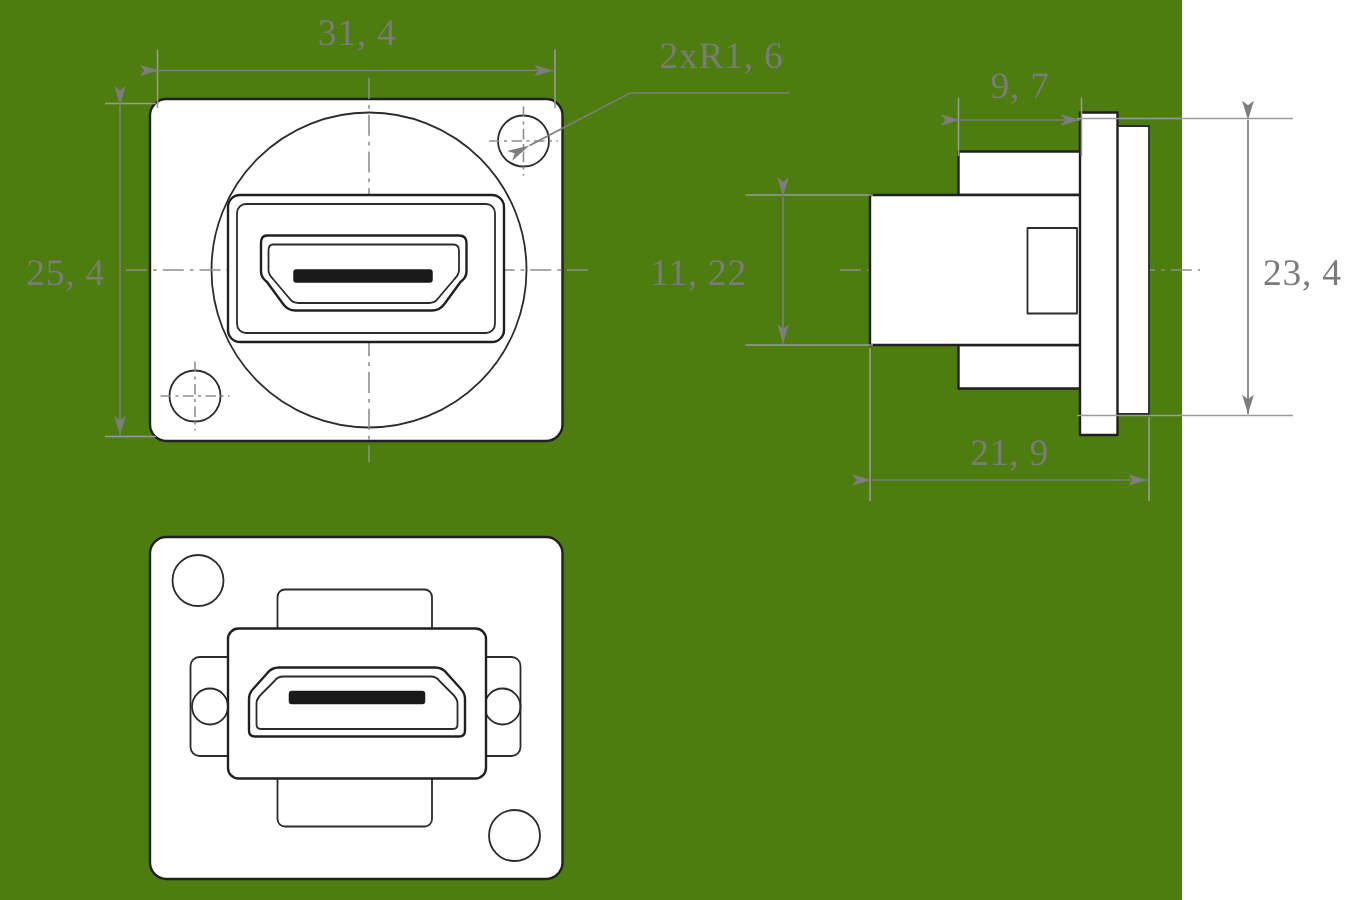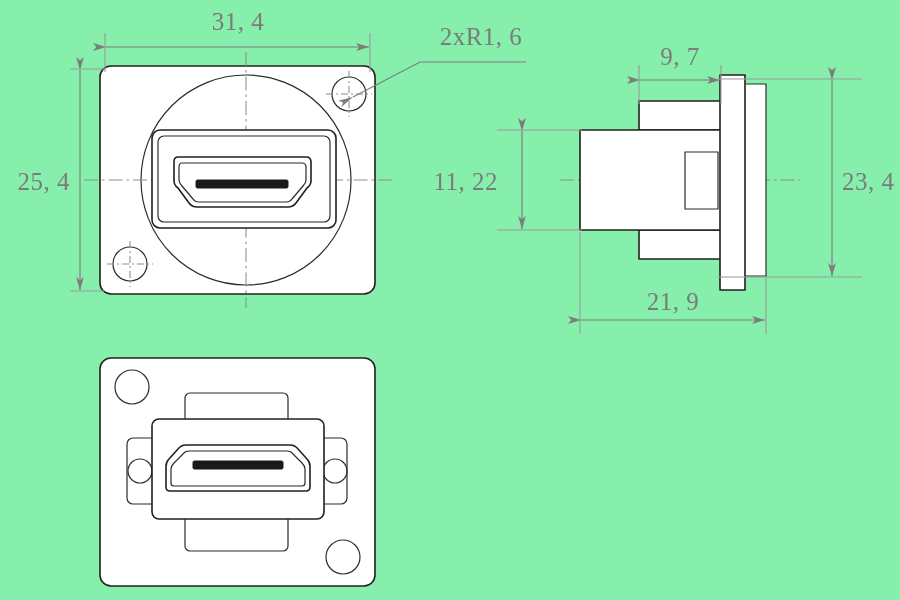"31, 4" #drawing-root { background: #86efac -> #4d7c0f; width: 900px -> 788px }
